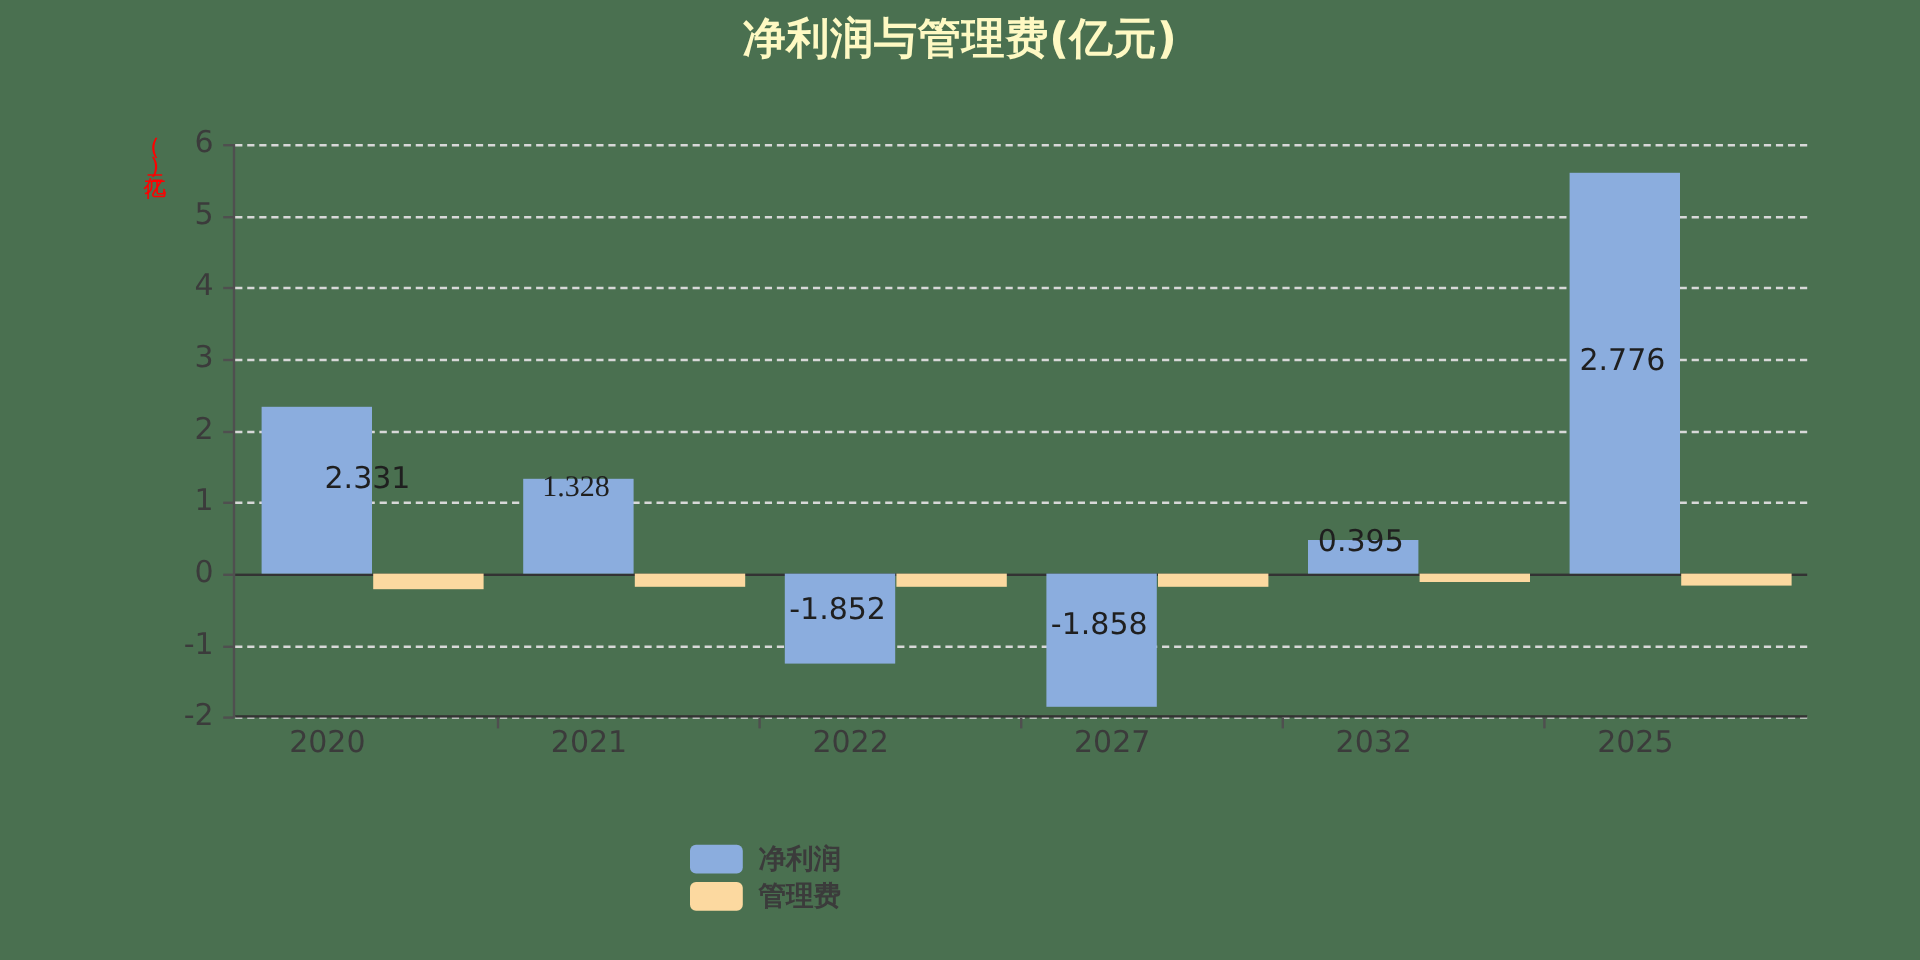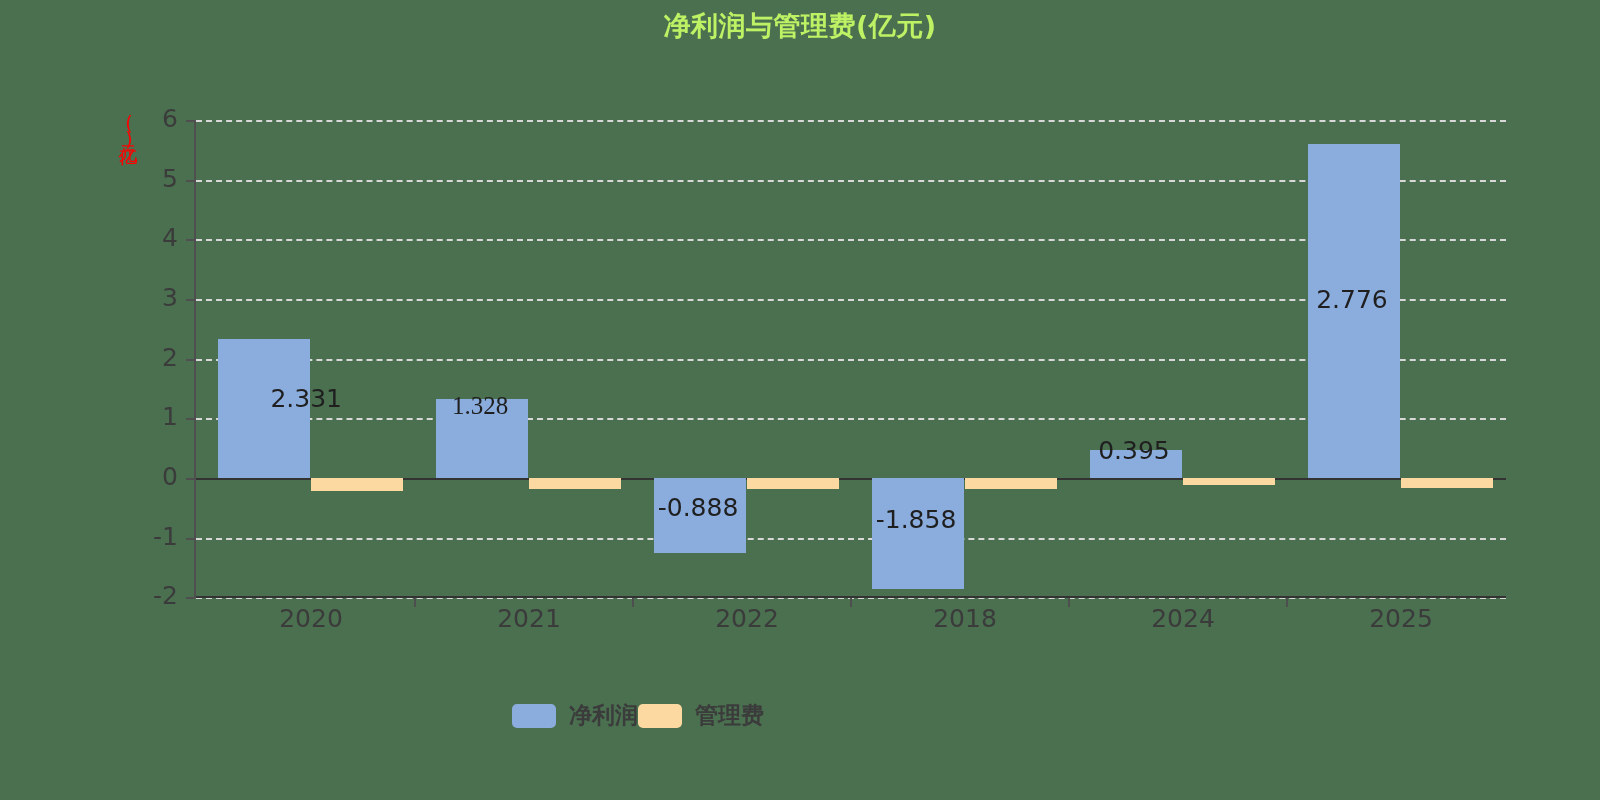"净利润与管理费(亿元)" #chart-title { color: #bef264 -> #fef9c3; font-size: 27px -> 36px }
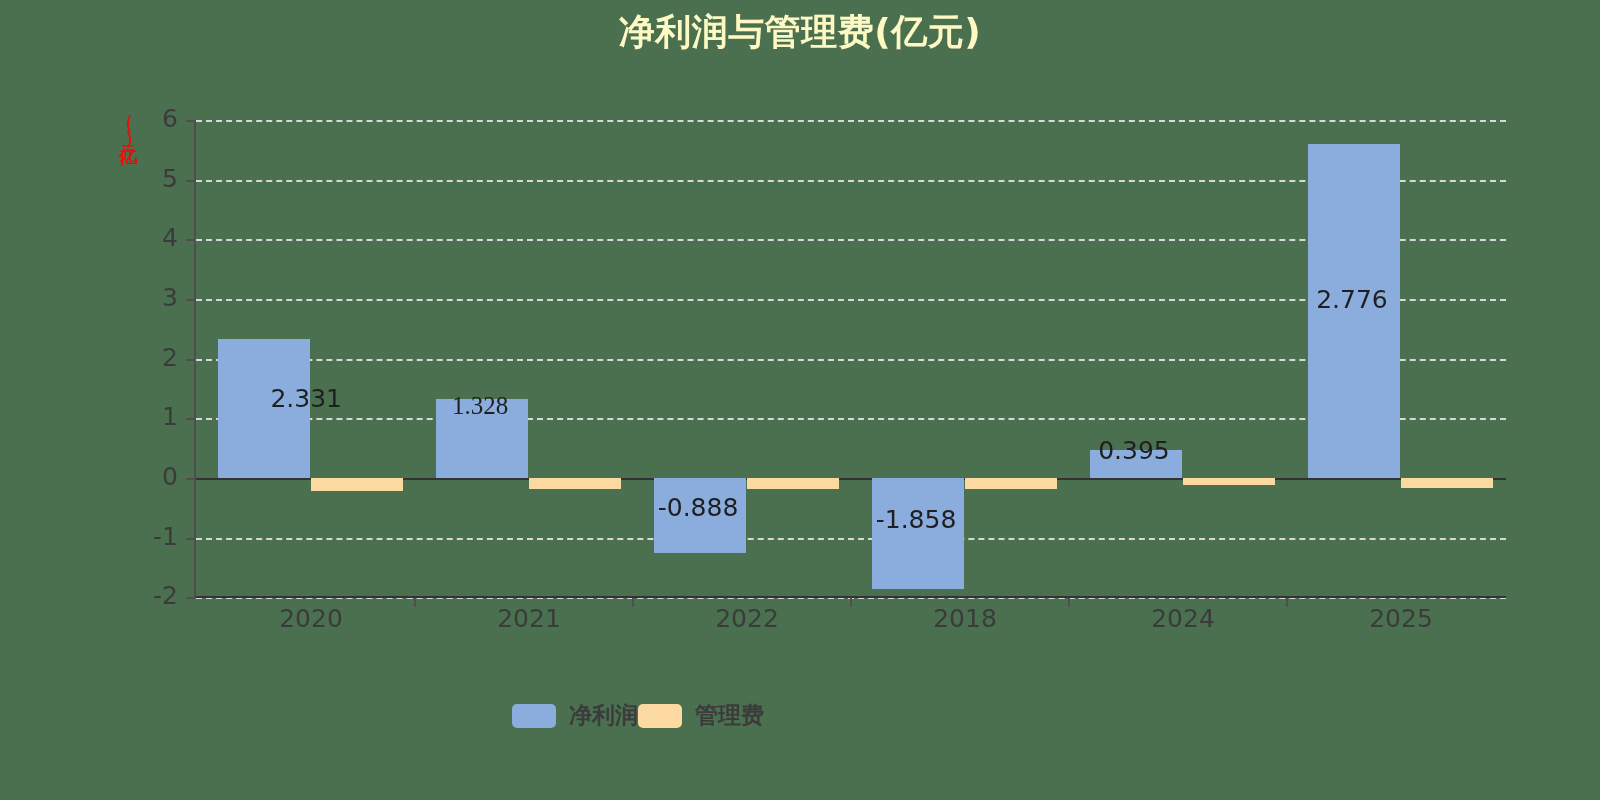"-0.888" div.bar-label { text: -0.888 -> -1.852 }
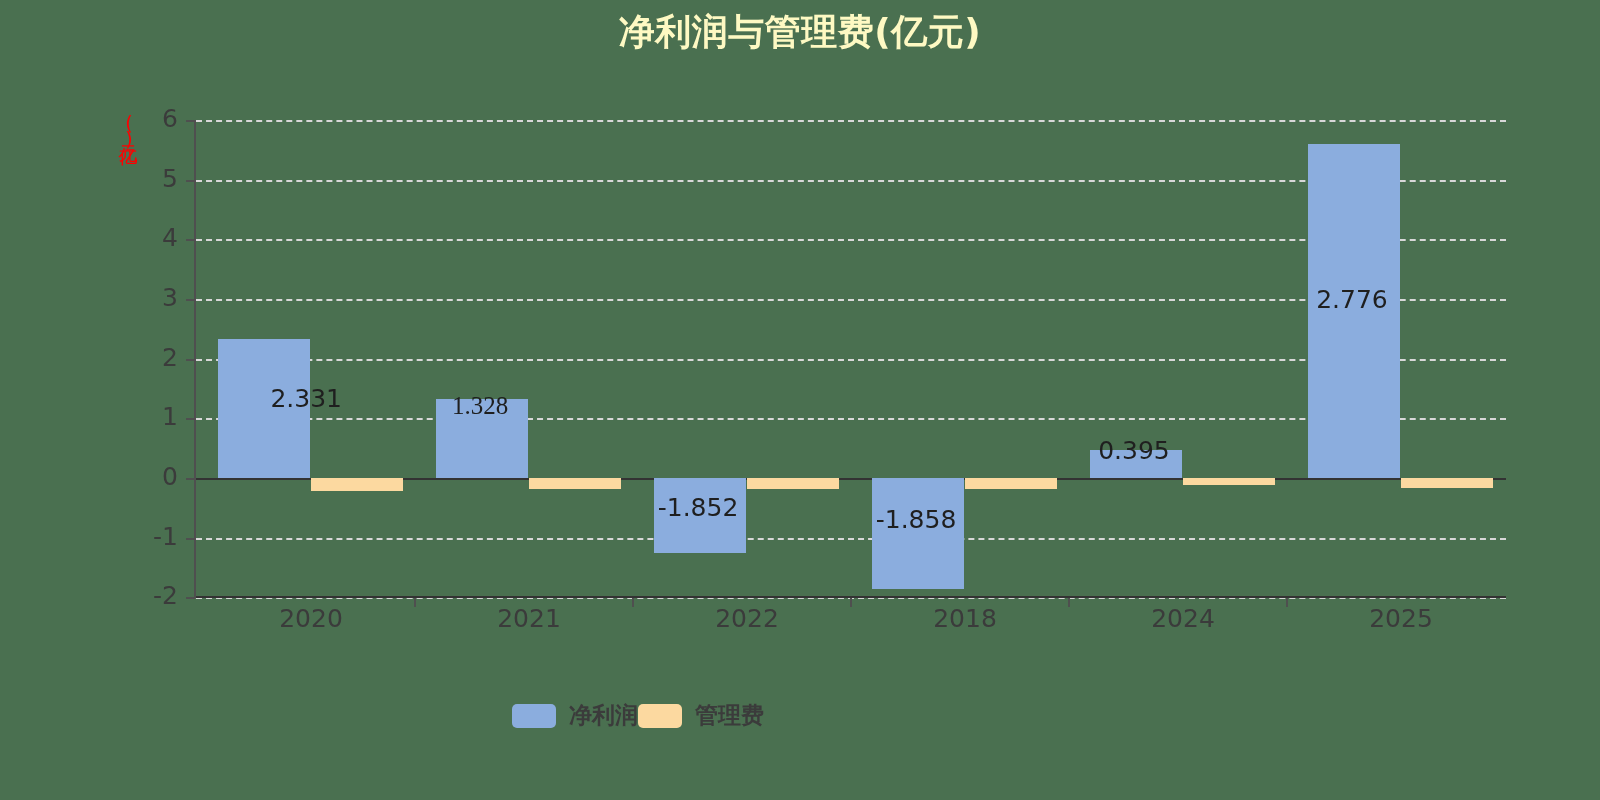"2020" .x-label { text-align: center -> left }
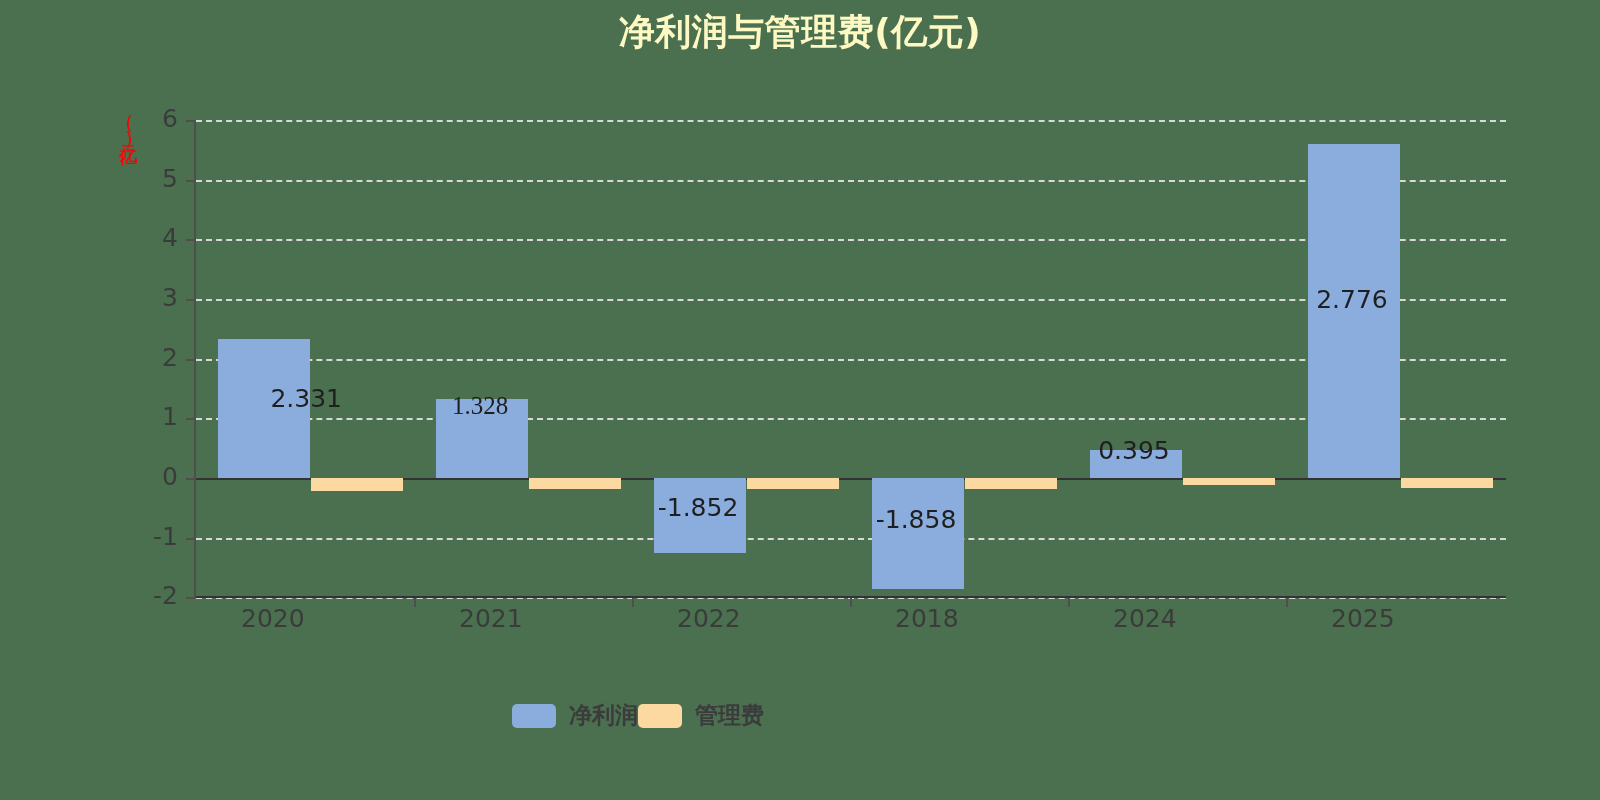"2018" div.x-label { text: 2018 -> 2027 }
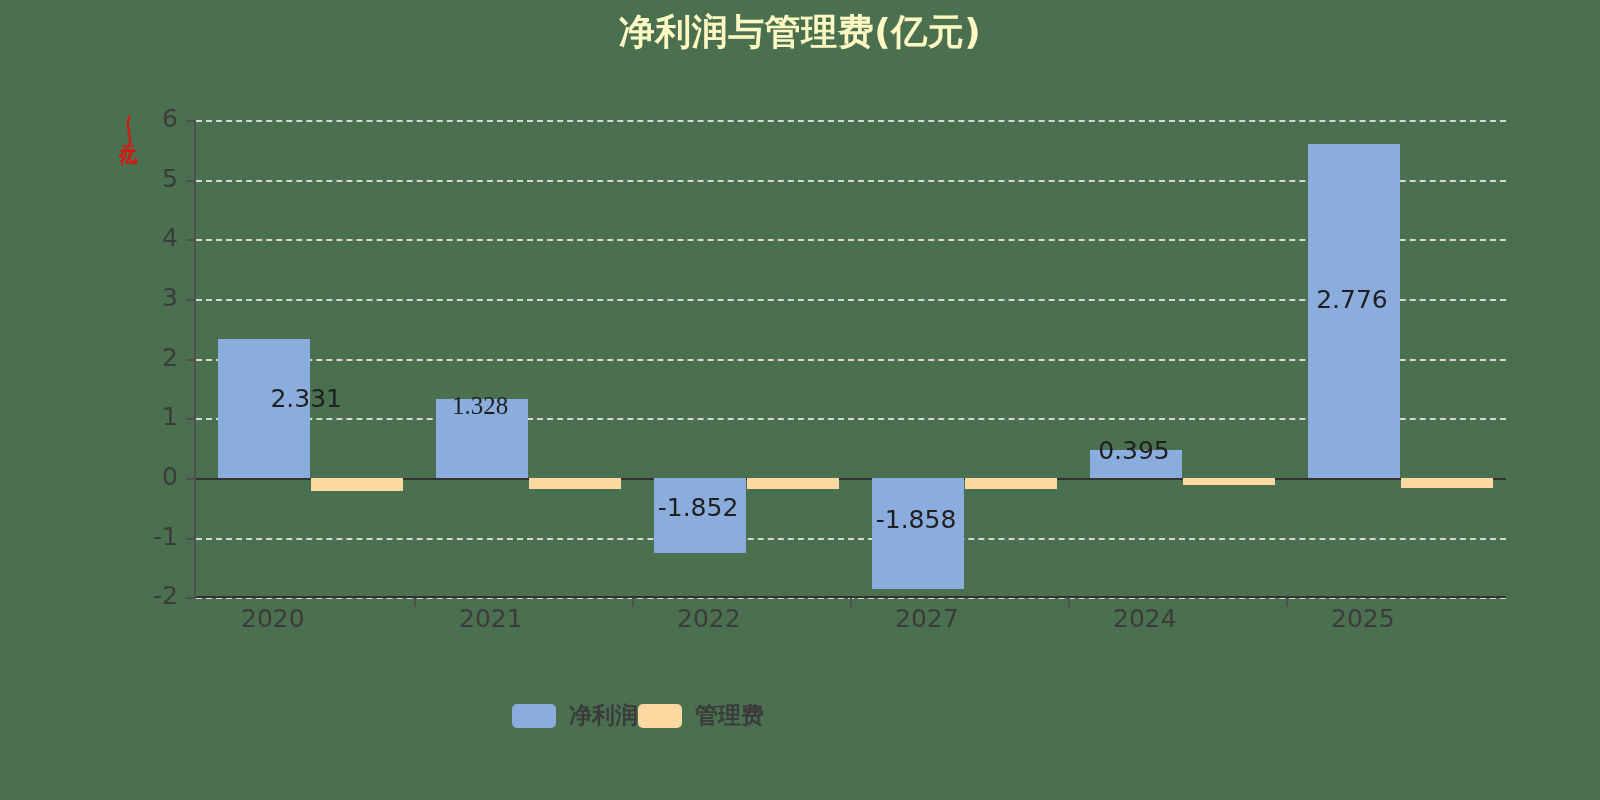"2024" div.x-label { text: 2024 -> 2032 }
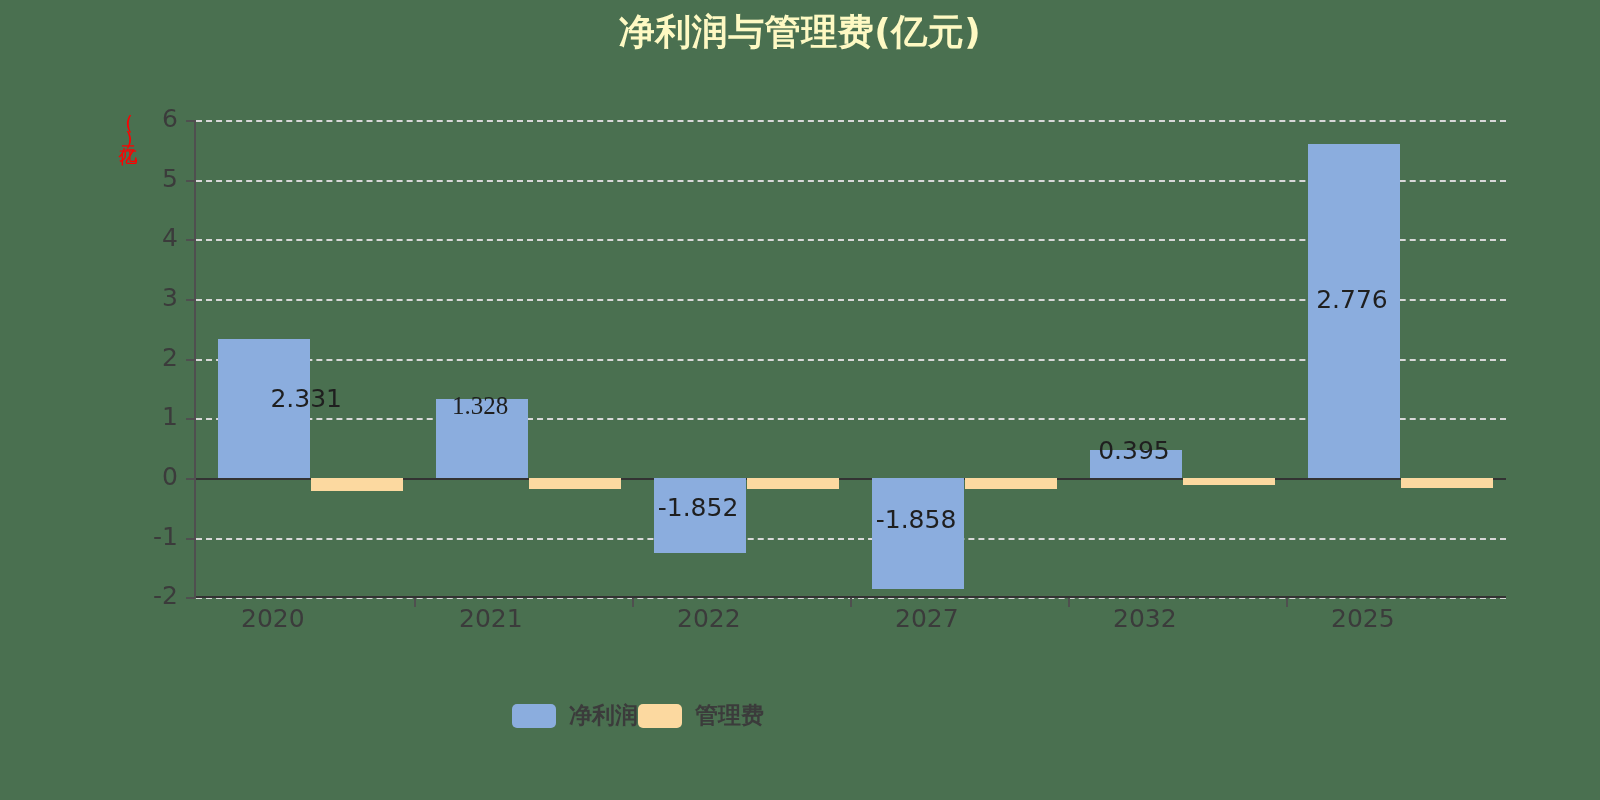"净利润" #legend { flex-direction: none -> column }
